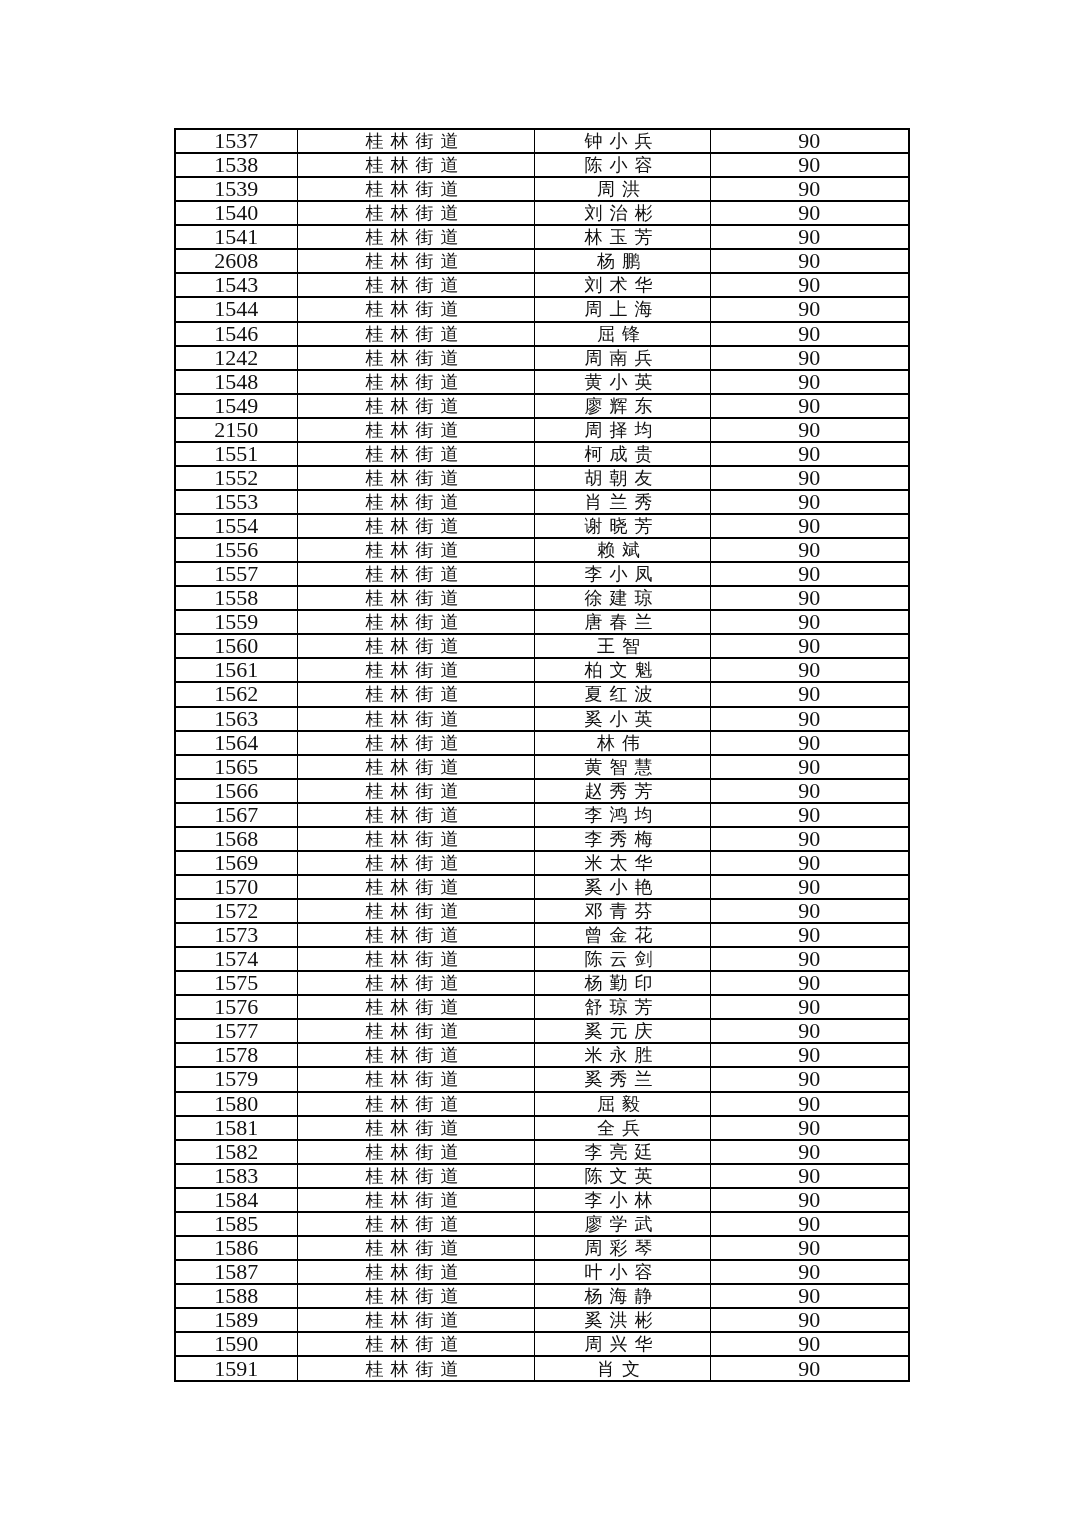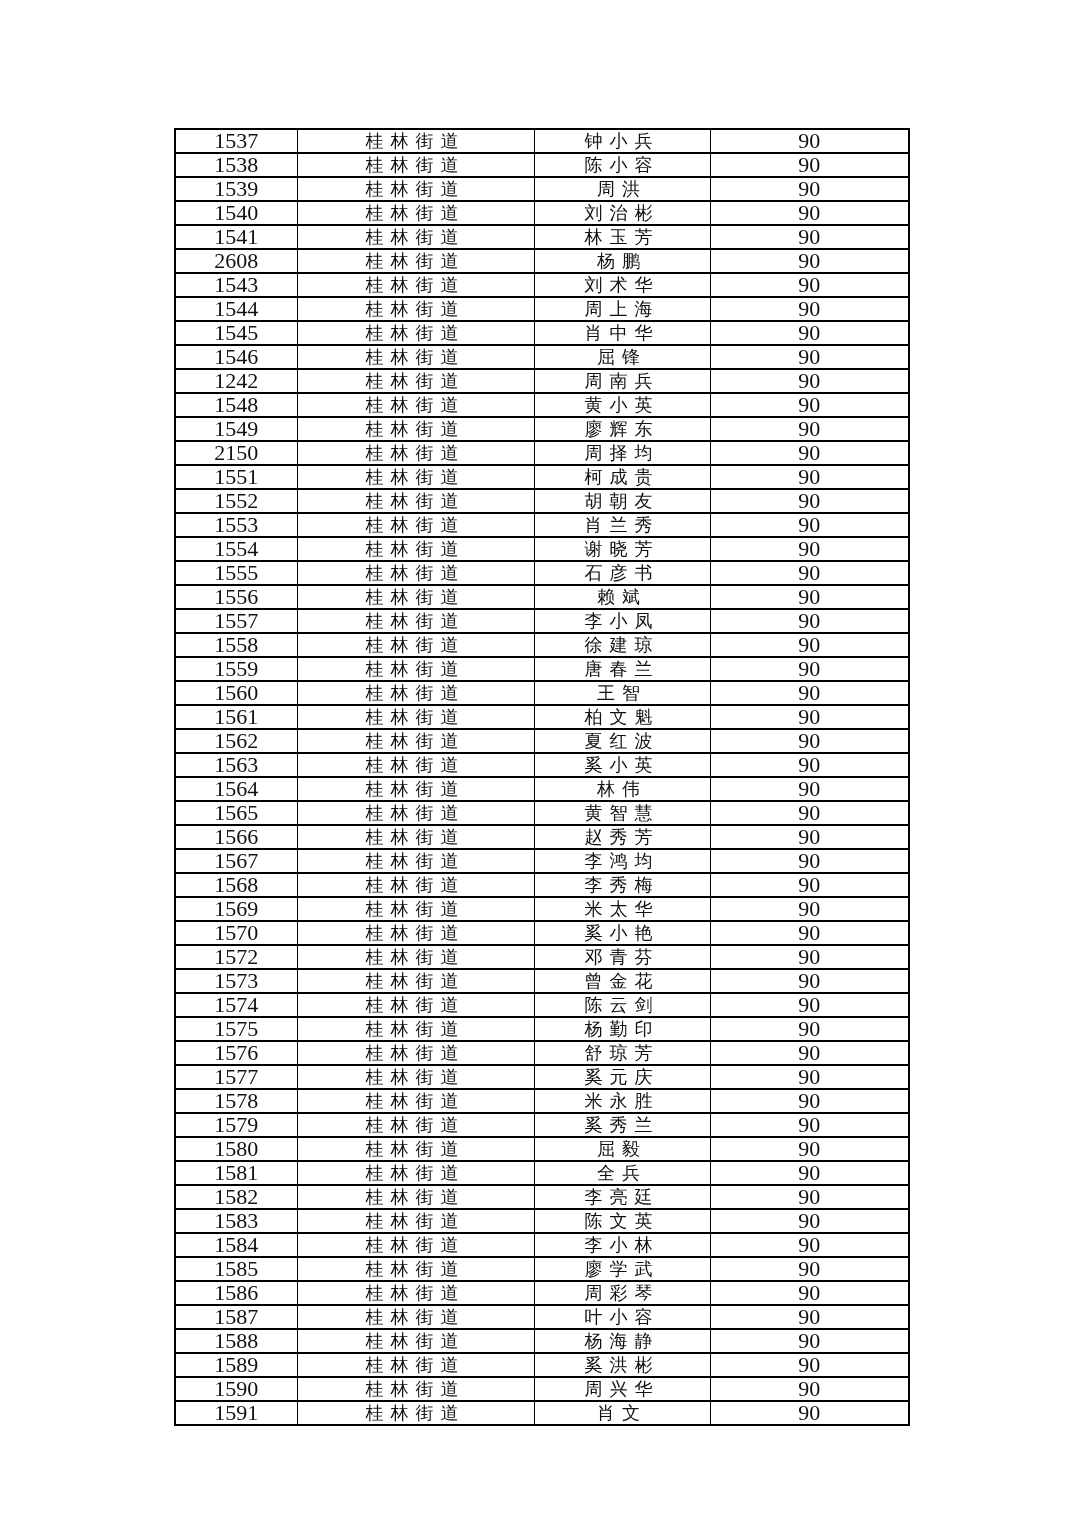"1545" tr { html: <tr> <td>1545</td> <td>桂林街道</td> <td>肖中华</td> <td>90</td> </tr> -> none }
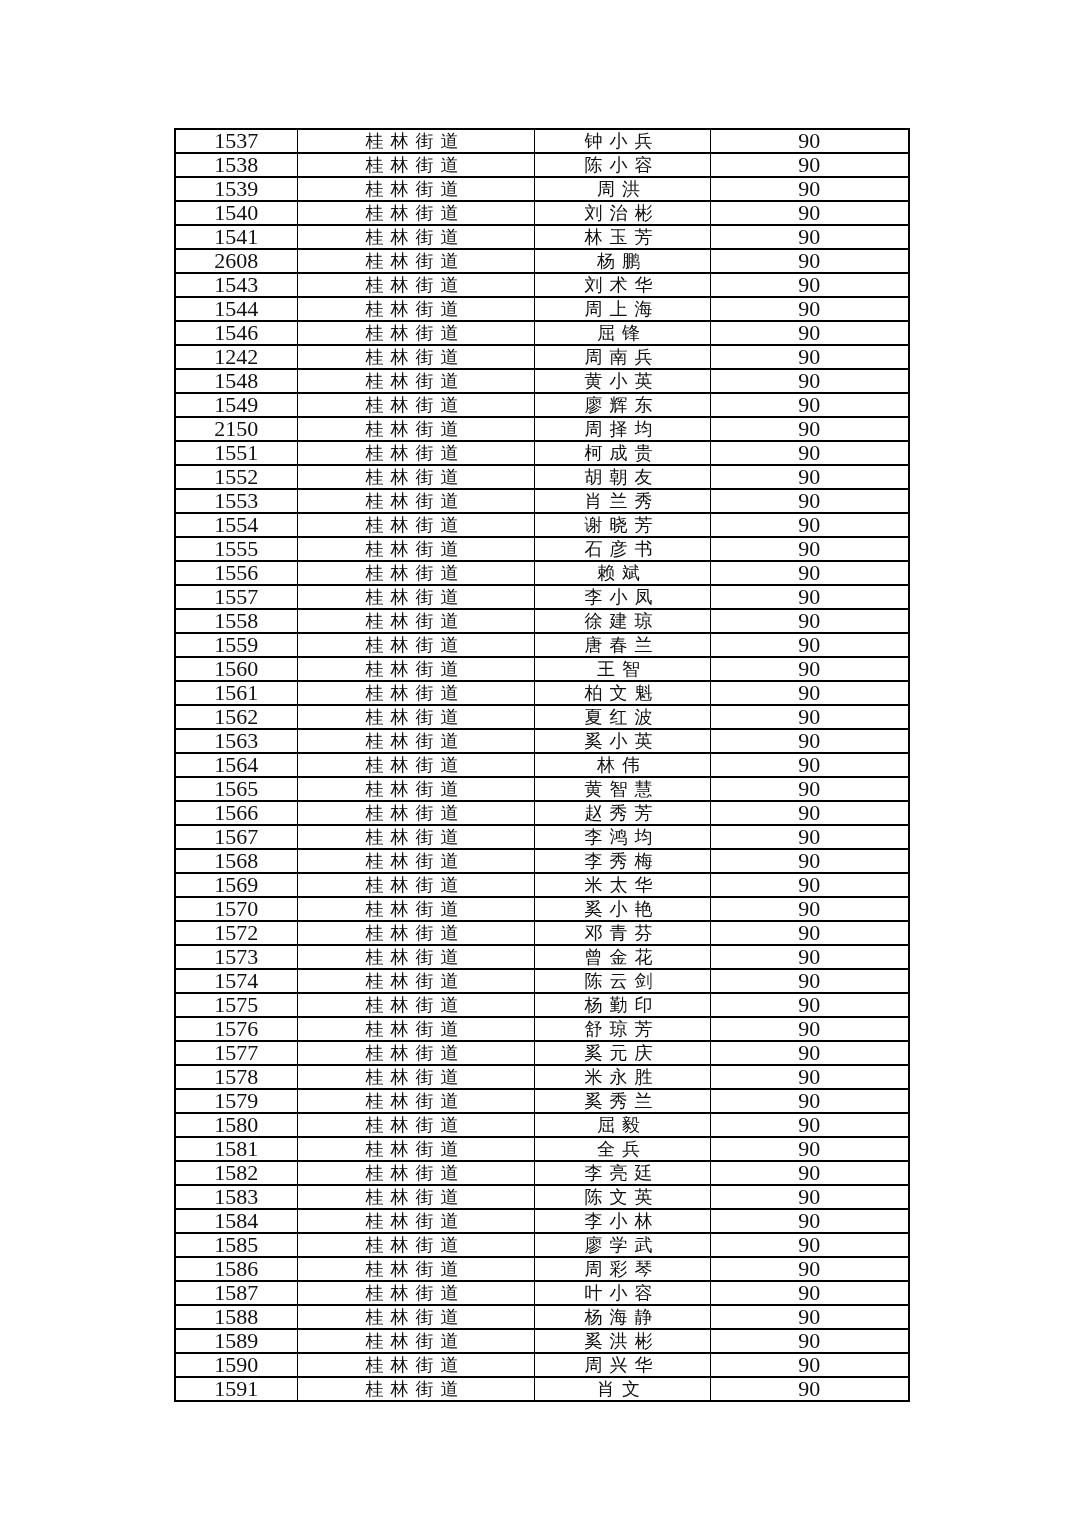"1555" tr { html: <tr> <td>1555</td> <td>桂林街道</td> <td>石彦书</td> <td>90</td> </tr> -> none }
